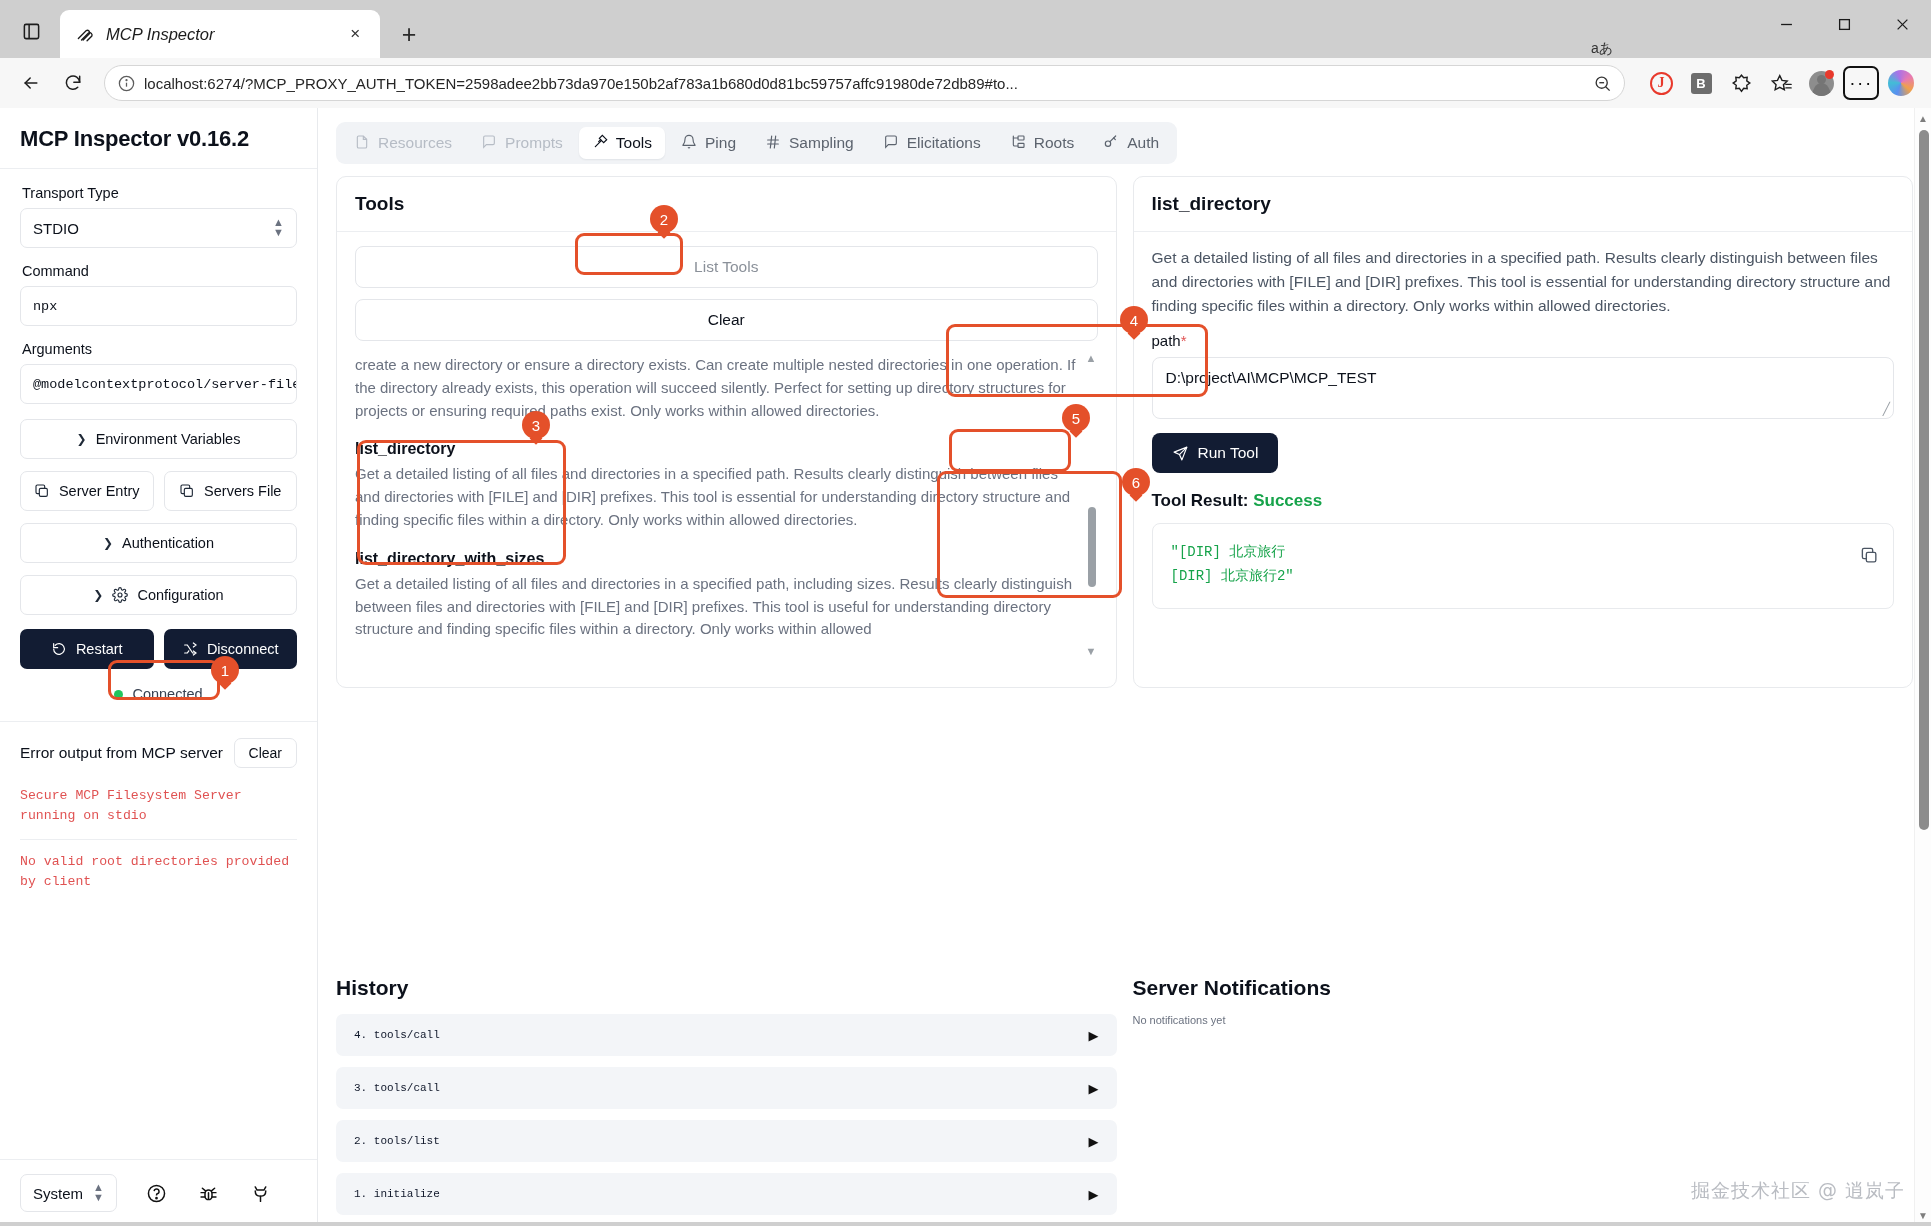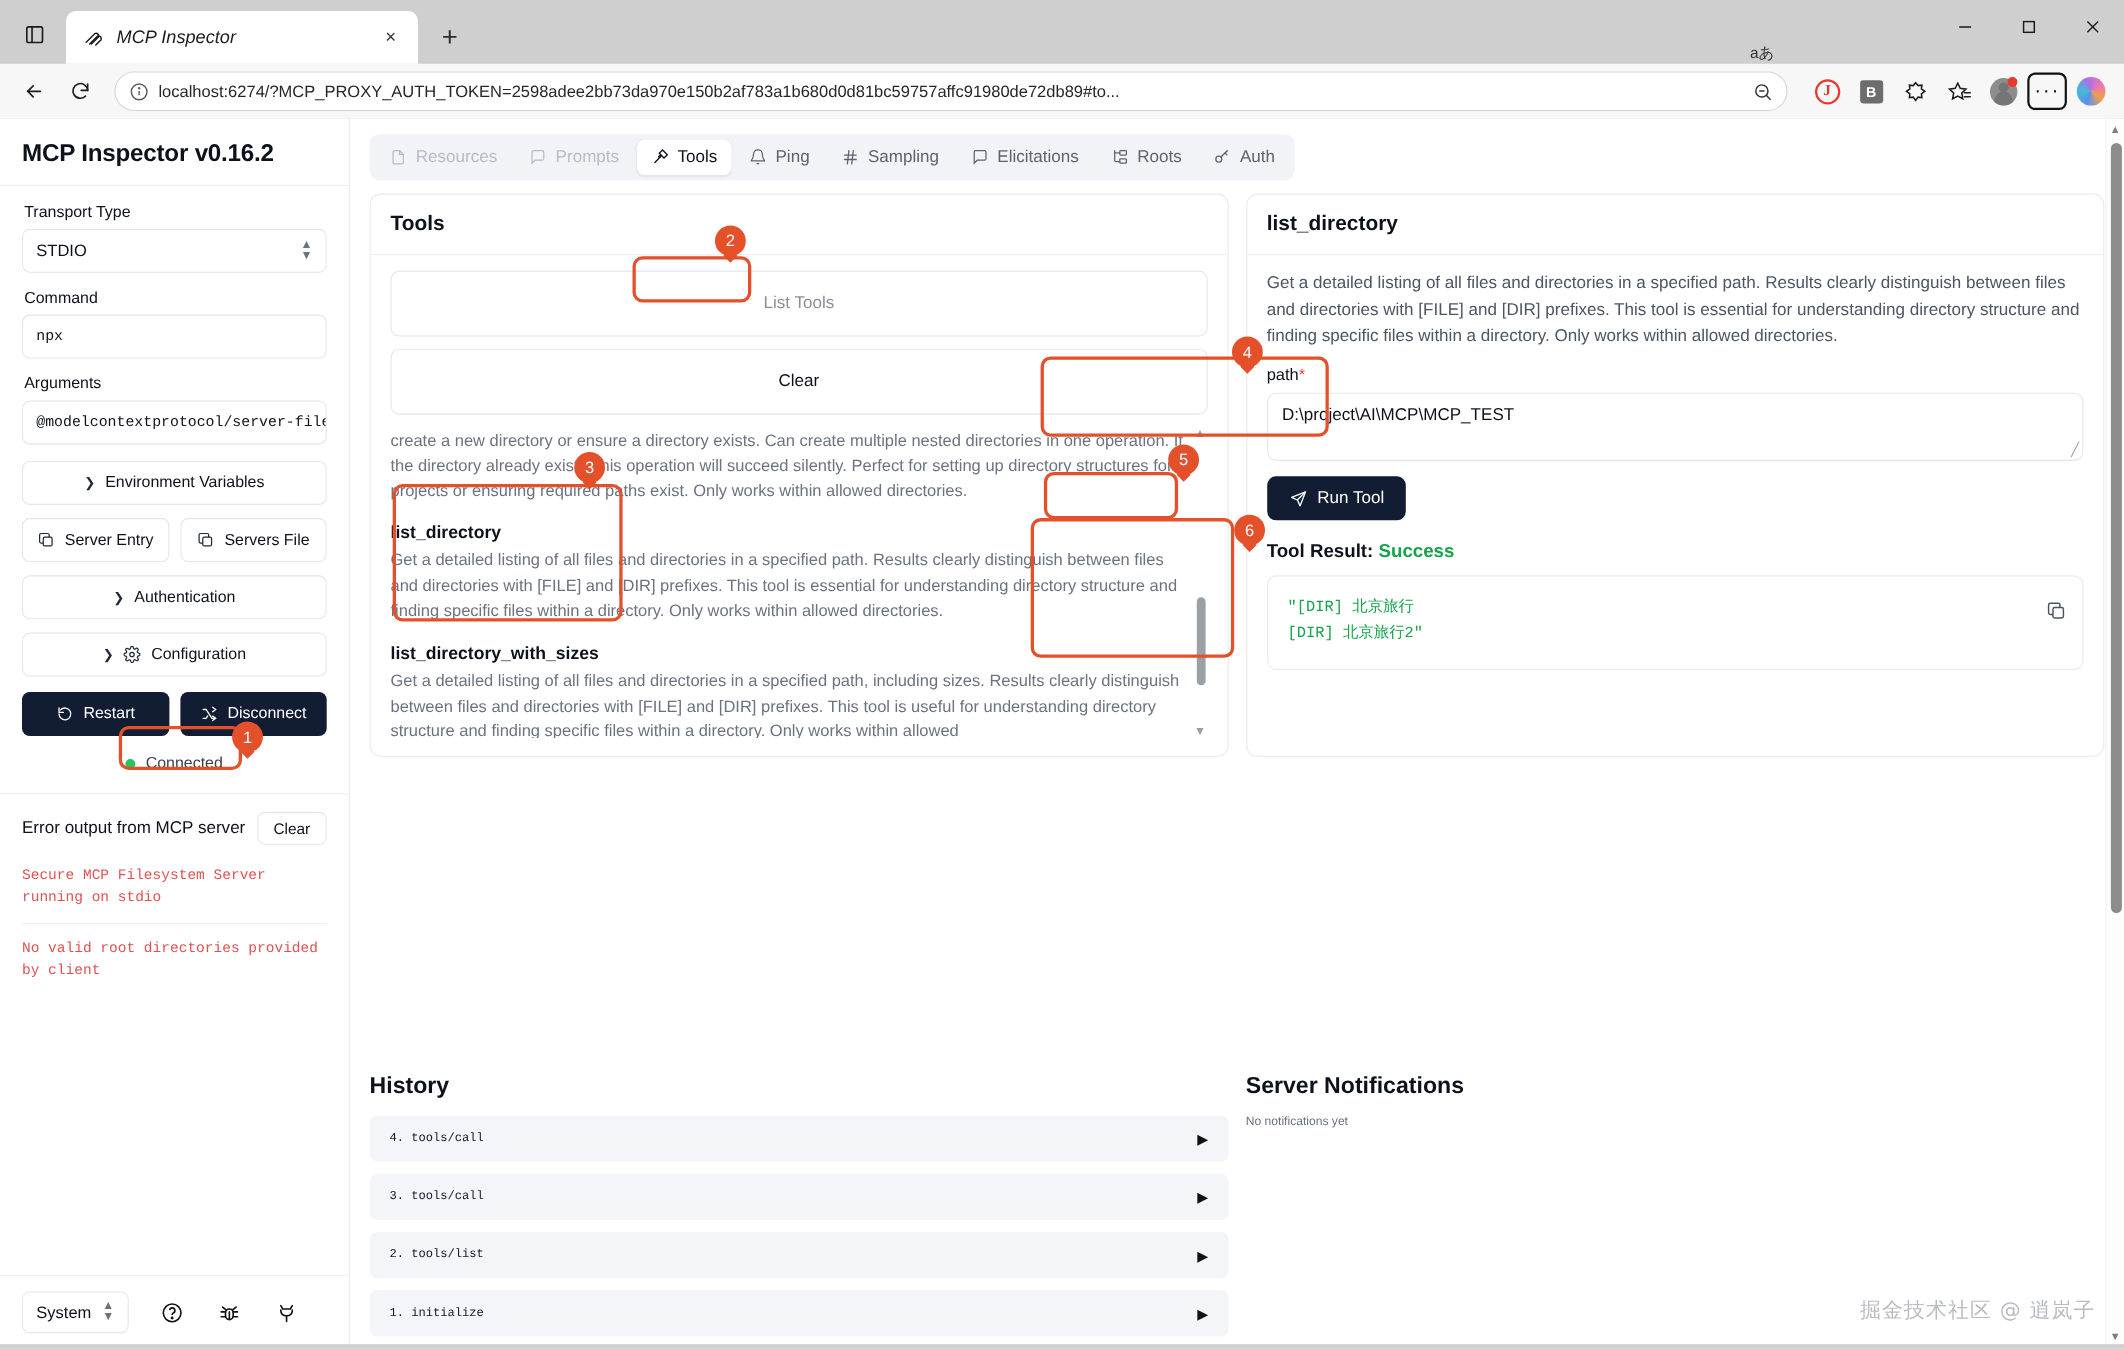"Resources" .mtab { align-items: center -> flex-start }
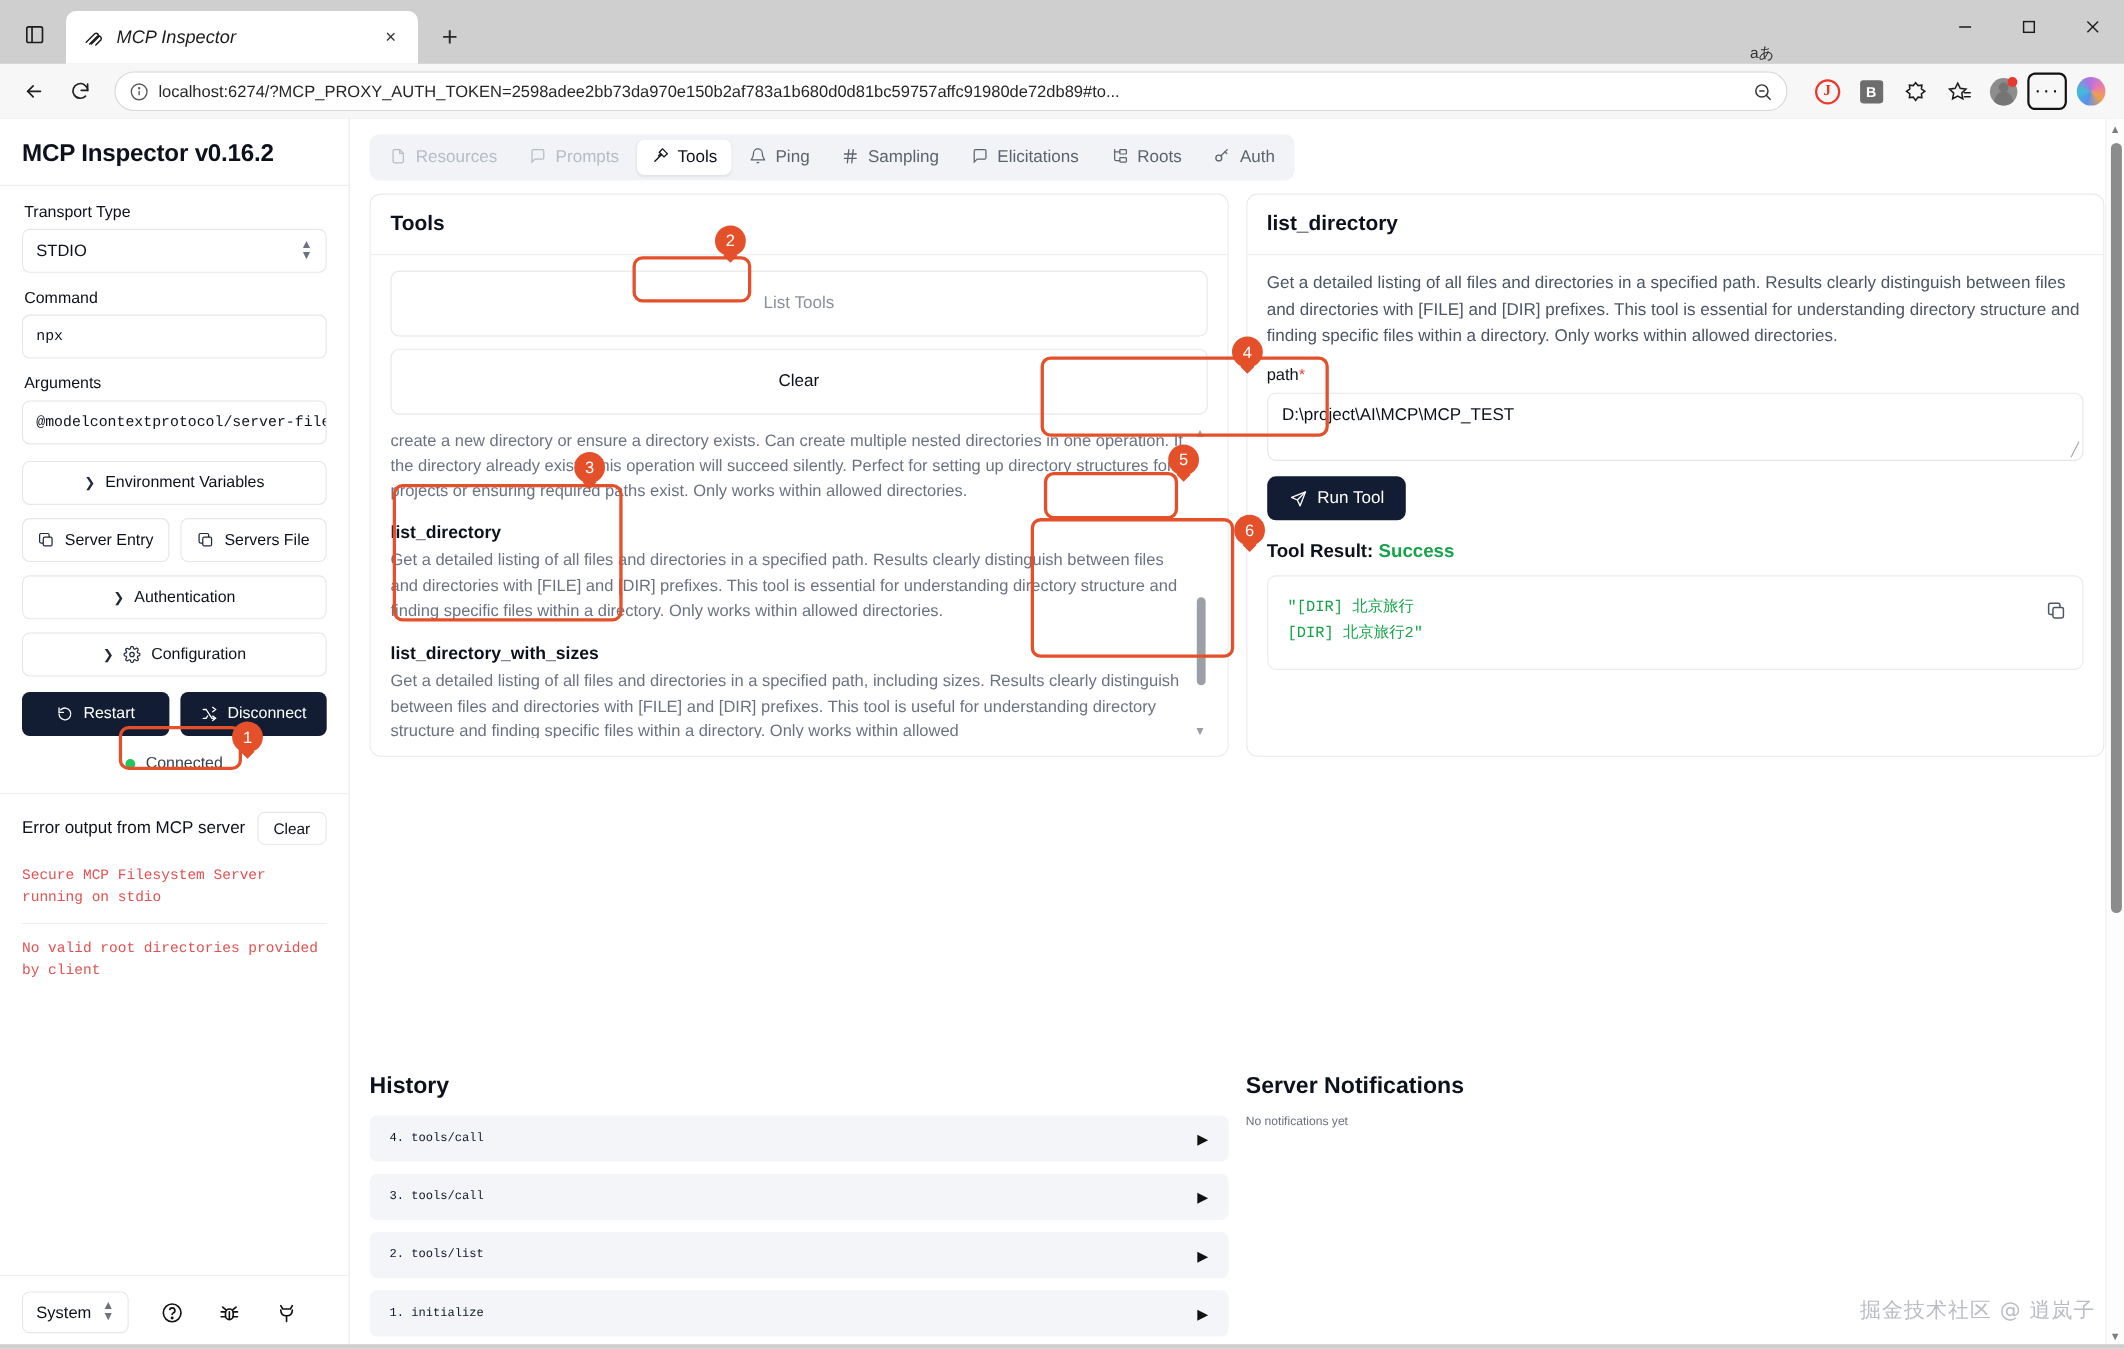"List Tools" .wide-btn { height: 60px -> 42px }
